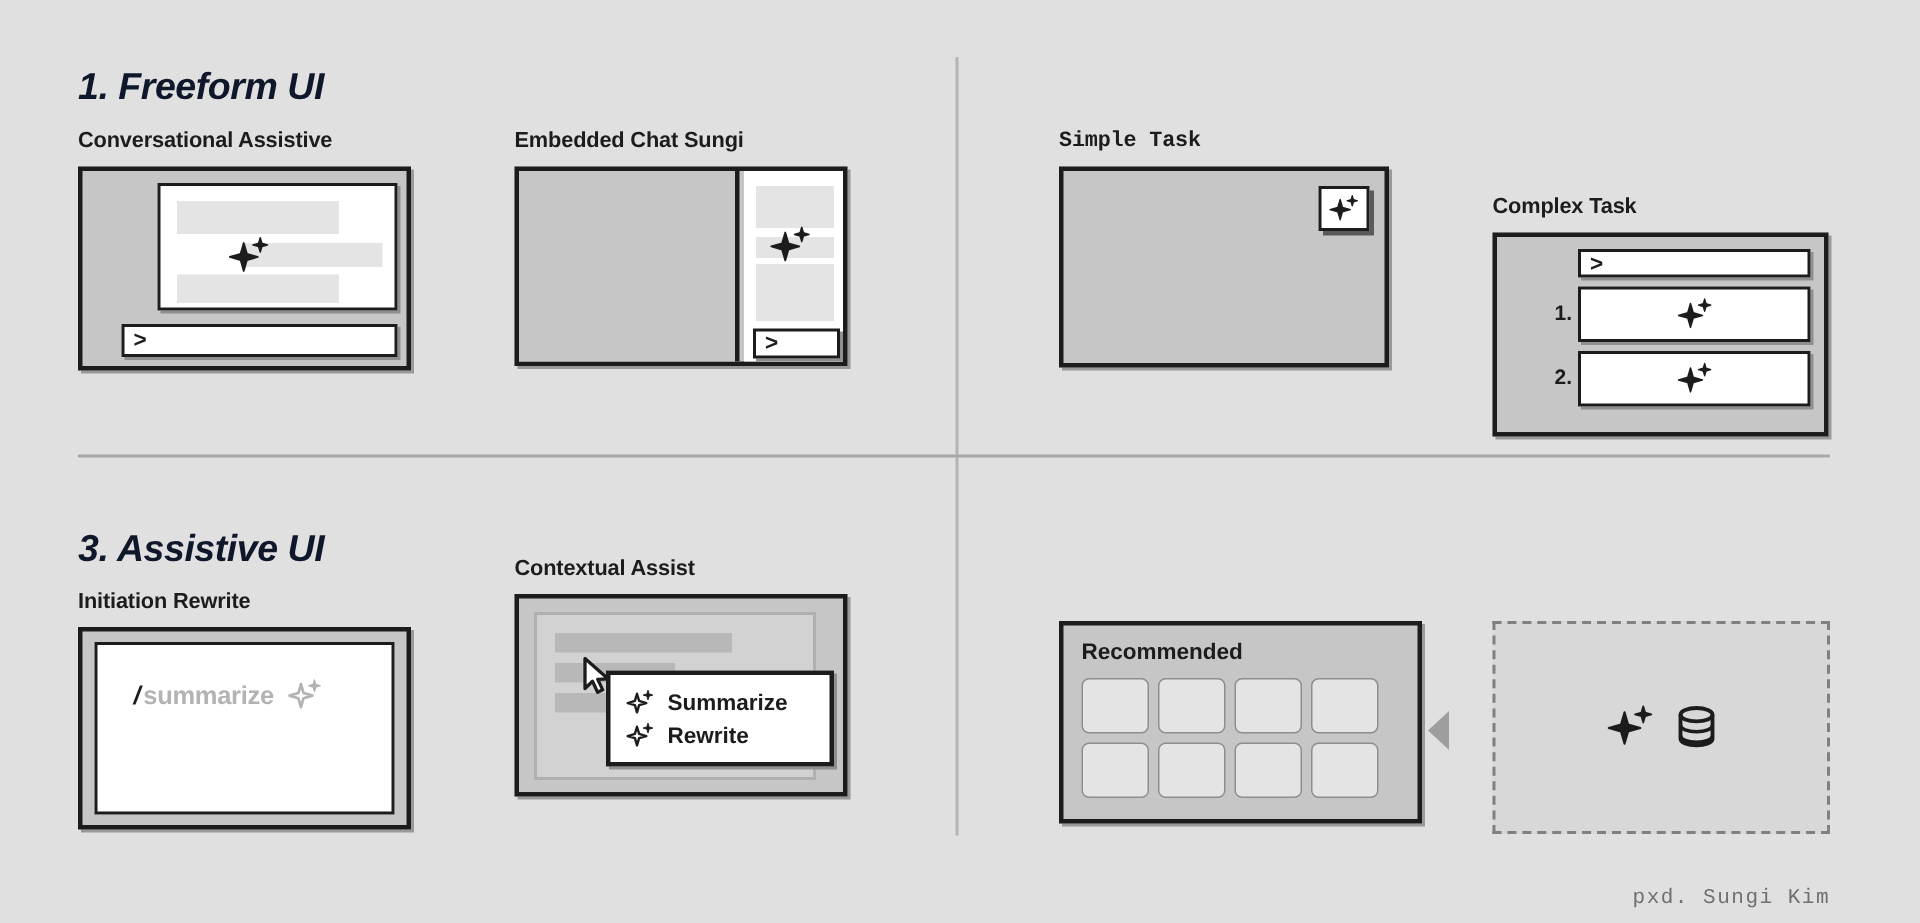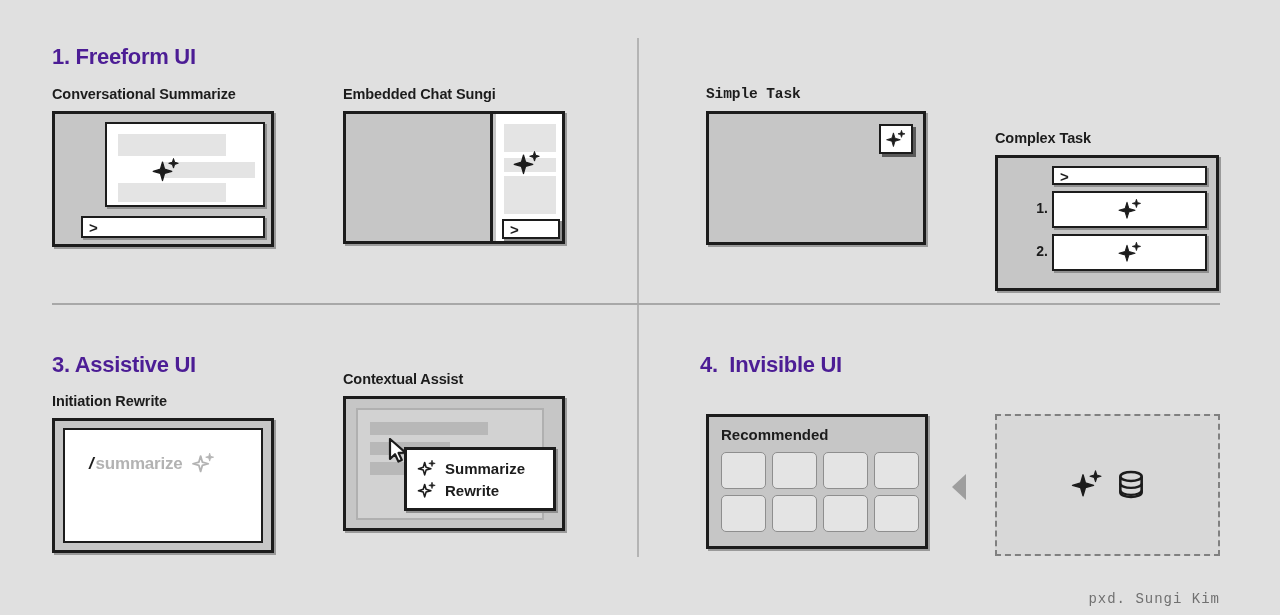"1. Freeform UI" .q-title { color: #4c1d95 -> #0f172a; font-size: 22px -> 25px; font-style: none -> italic }
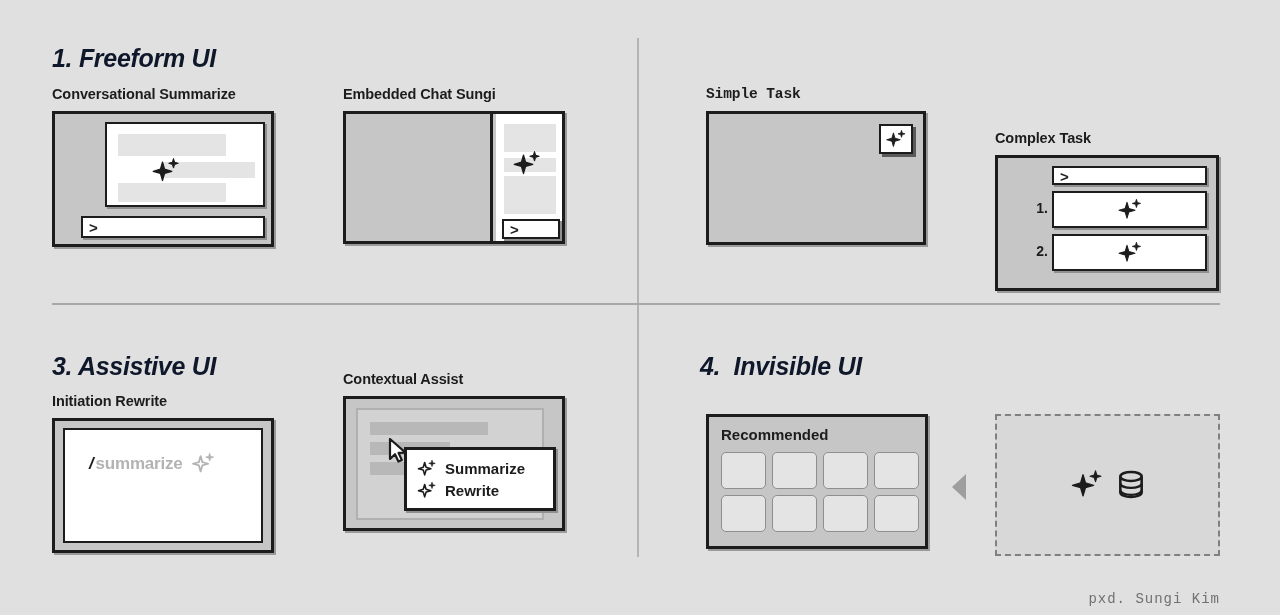"Conversational Summarize" div.sub-title { text: Summarize -> Assistive }
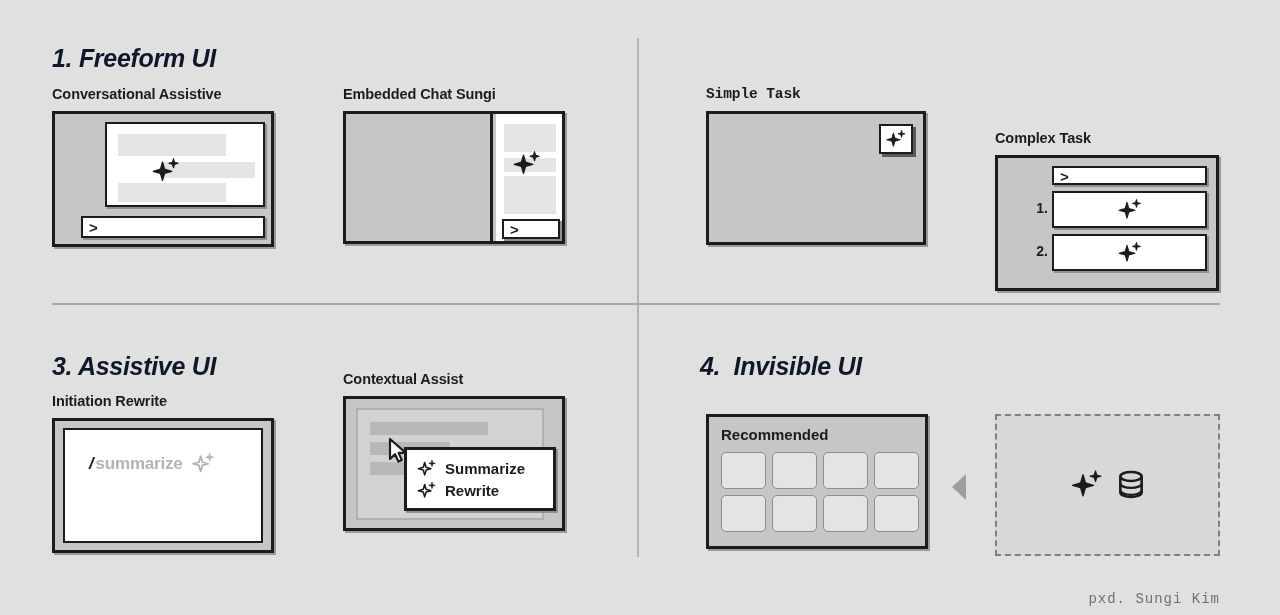"4. Invisible UI" div.quadrant { html: <div> <div>4. Invisible UI</div> </div> -> none }
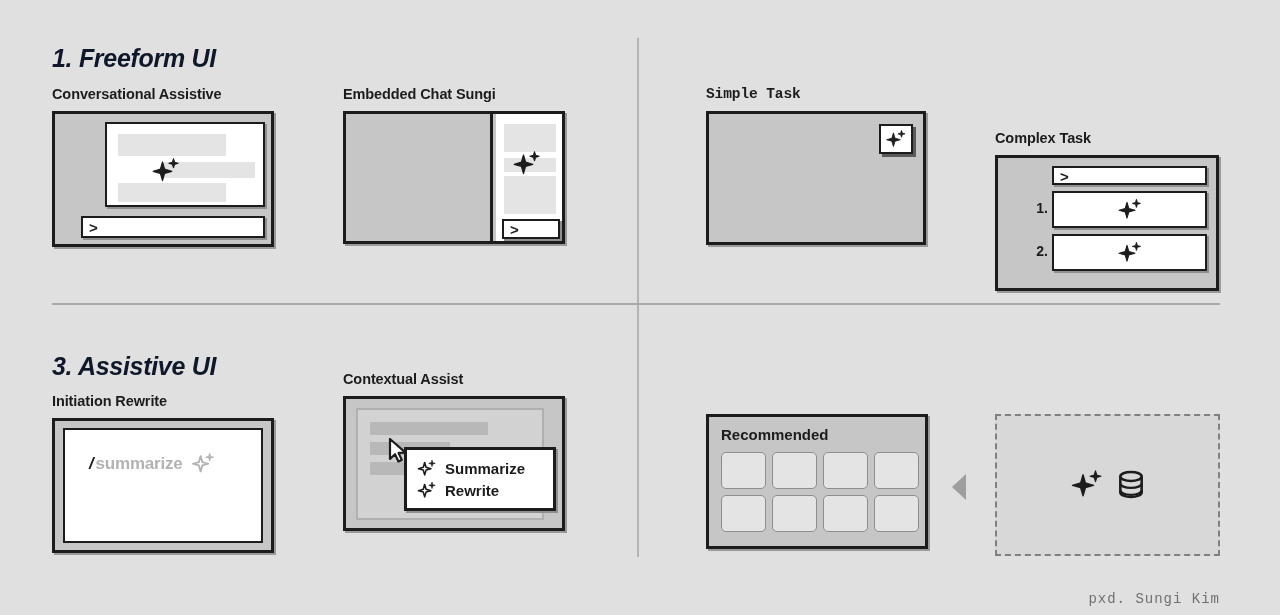"Recommended" .p4a { width: 222px -> 242px }
